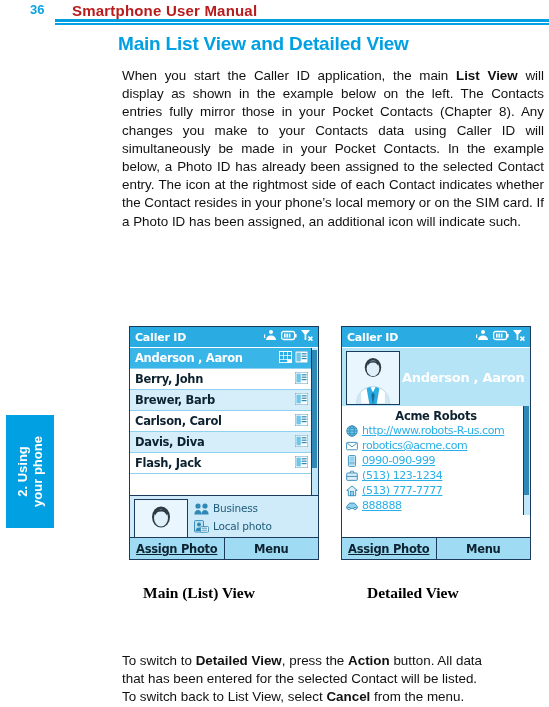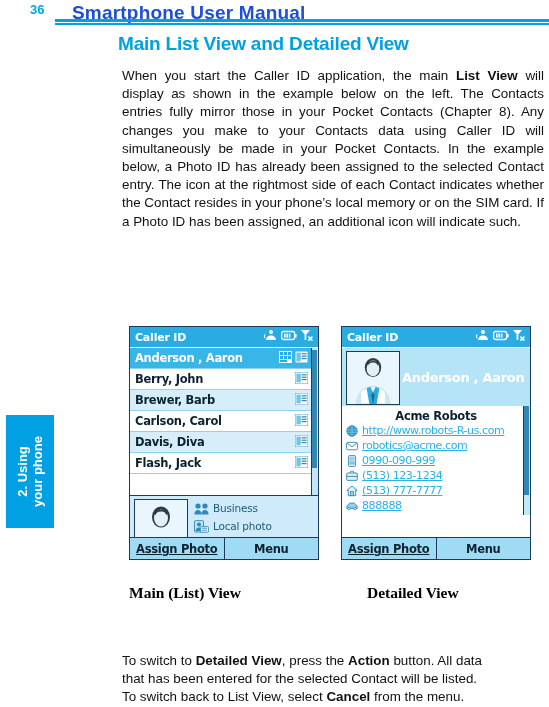"Smartphone User Manual" .header-title { color: #1d4ed8 -> #b91c1c; font-size: 19px -> 15px }
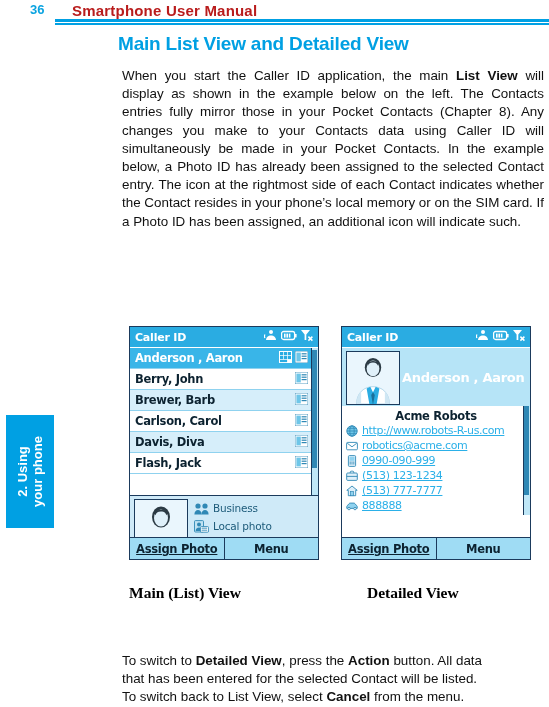"Main (List) View" #caption-left { left: 129px -> 143px }
